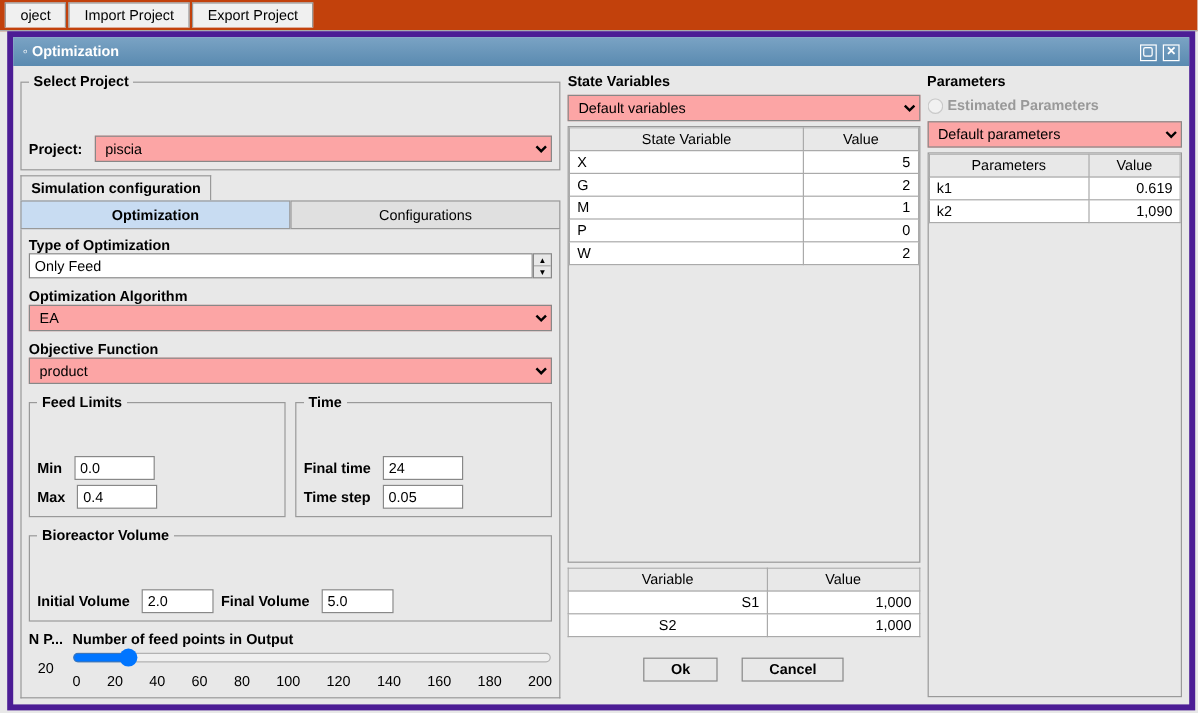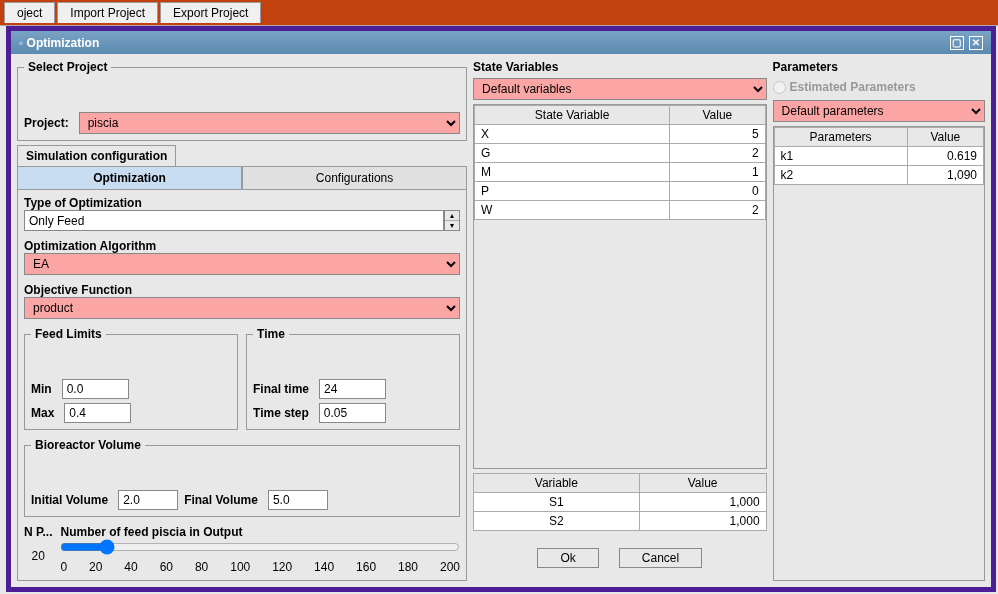"S1" td { text-align: center -> right }
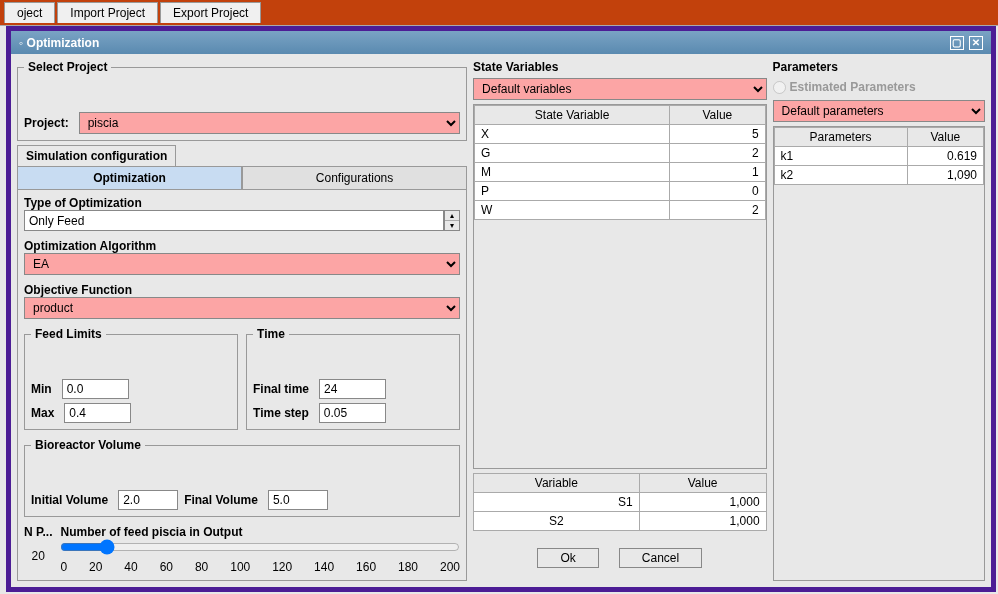"Number of feed piscia in" div { text: piscia -> points }
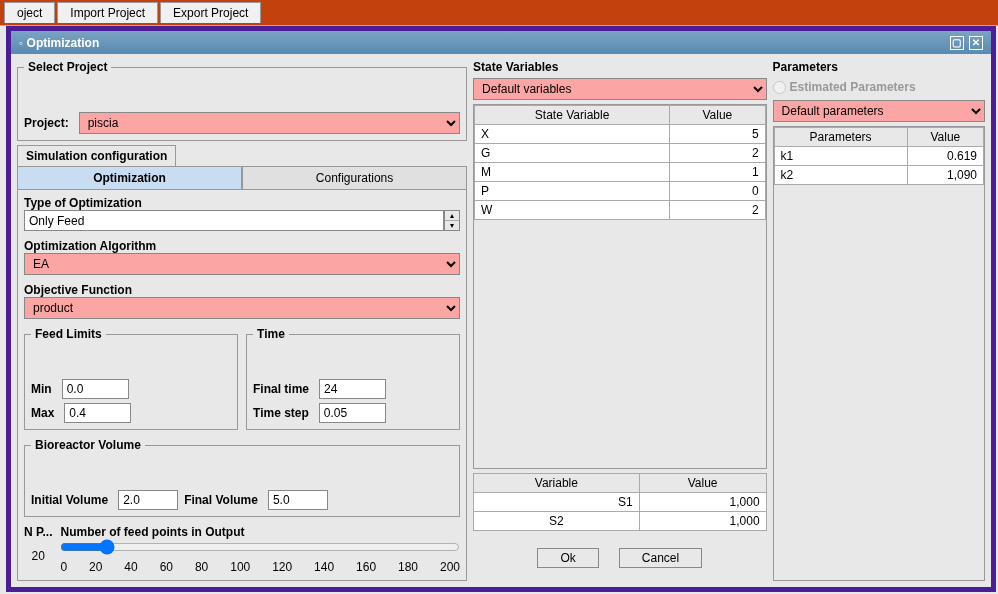"Ok" .btn { font-weight: normal -> bold }
